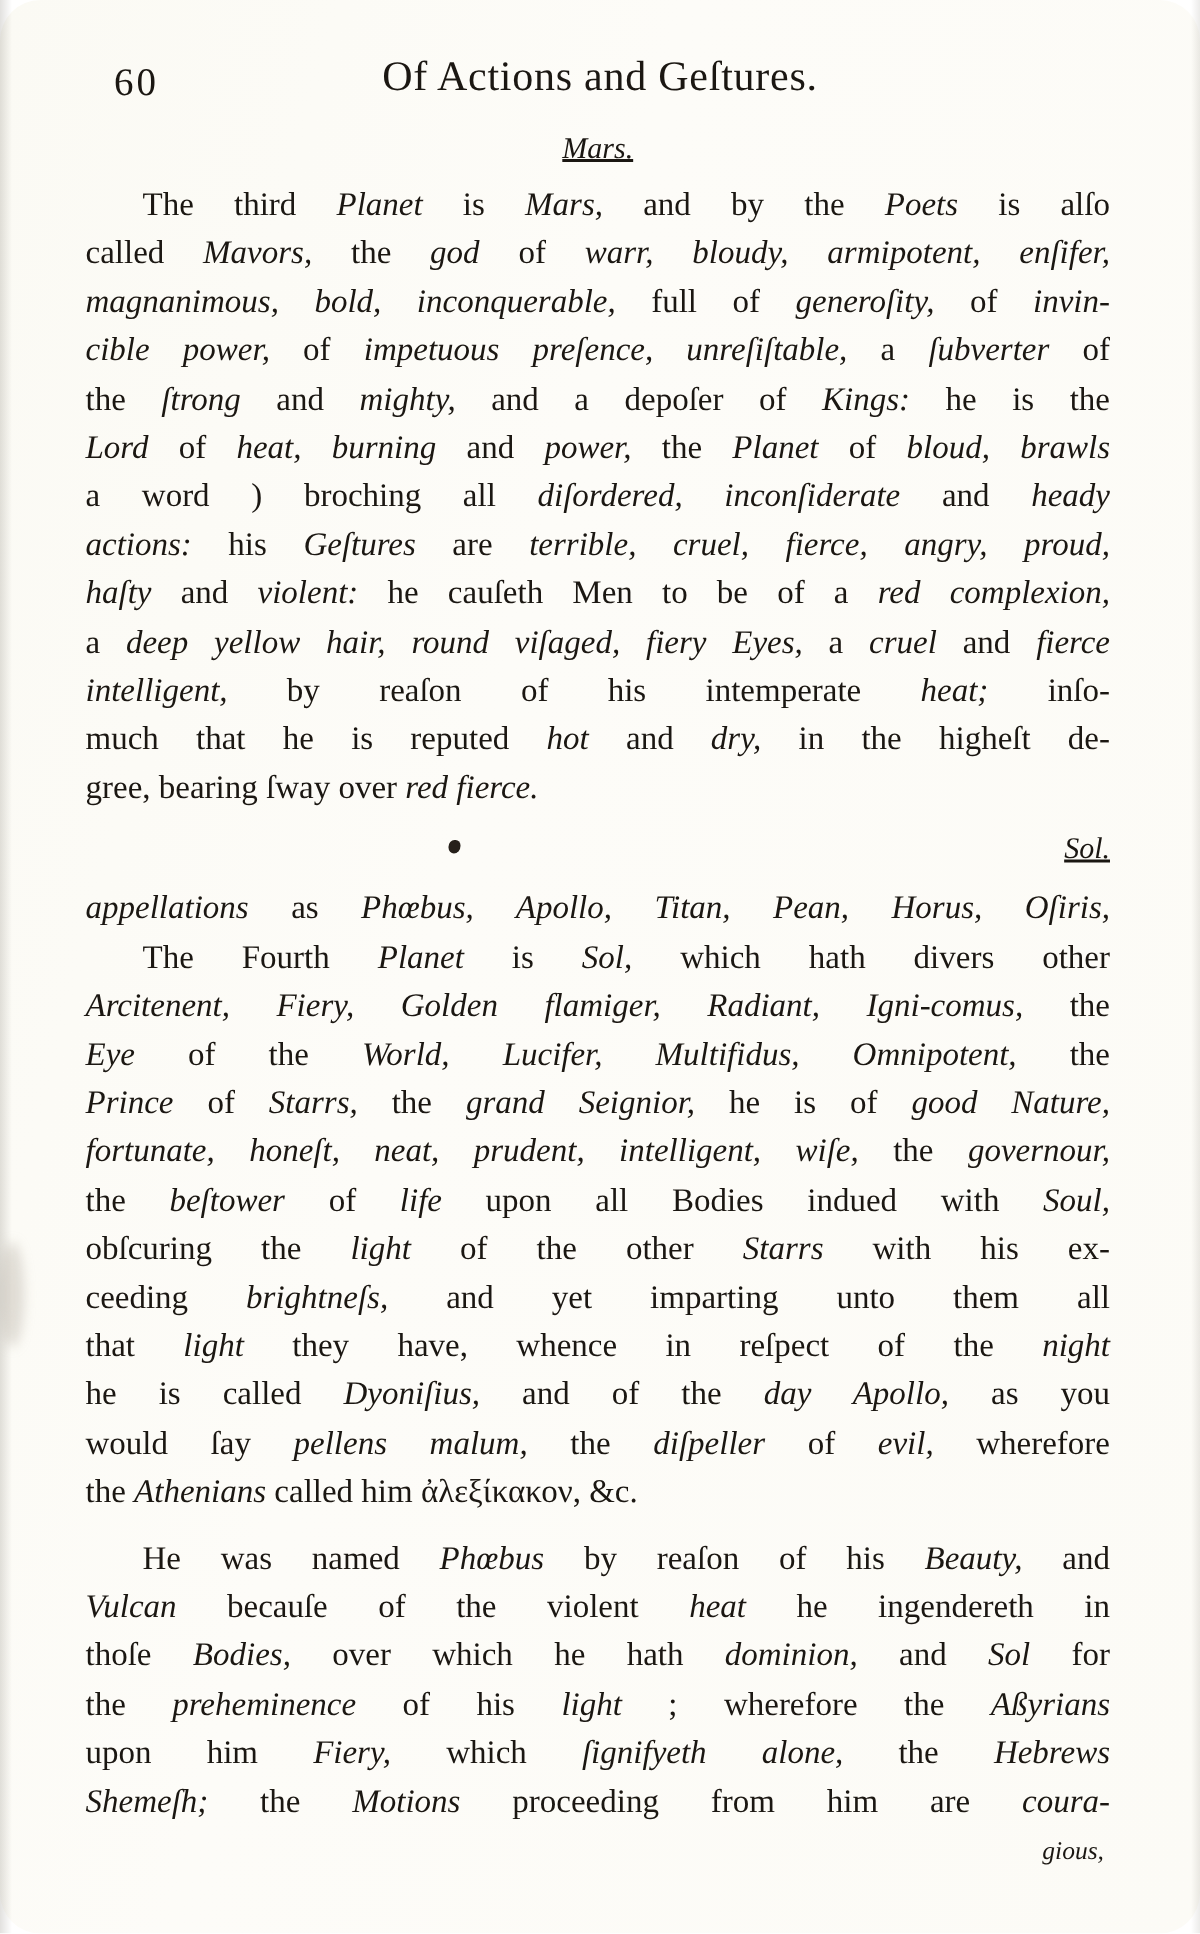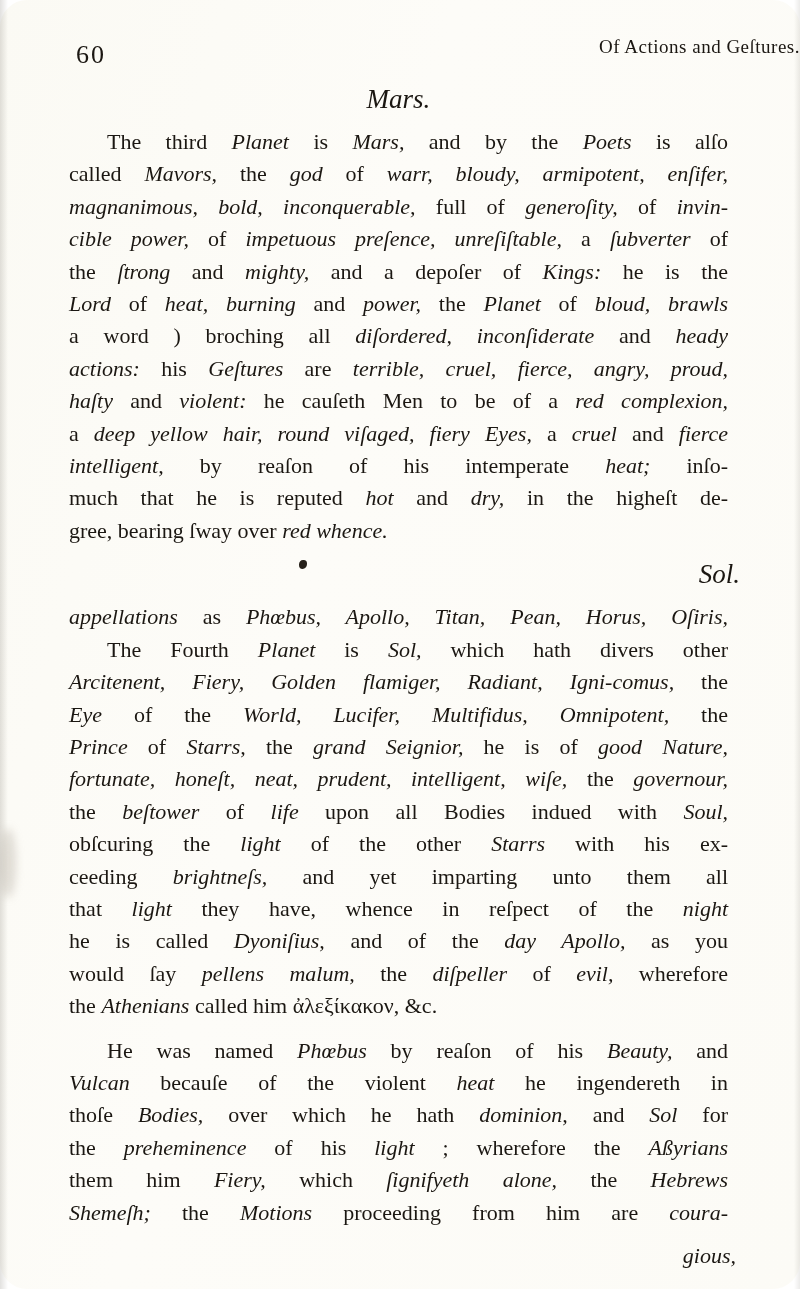"Of Actions and Geſtures." .running-title { font-size: 19px -> 28px; text-align: right -> center }
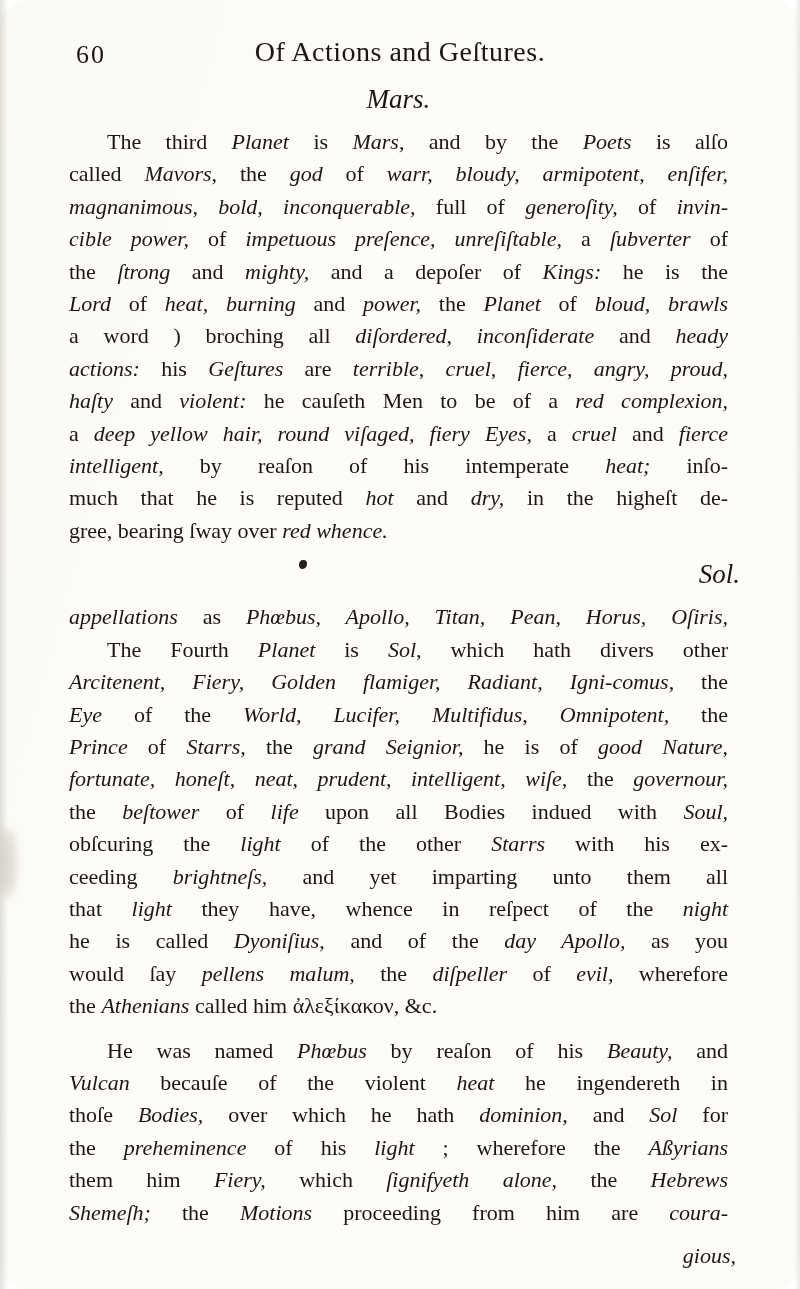"Mars." .section-heading { font-size: 27px -> 20px; text-decoration: none -> underline }
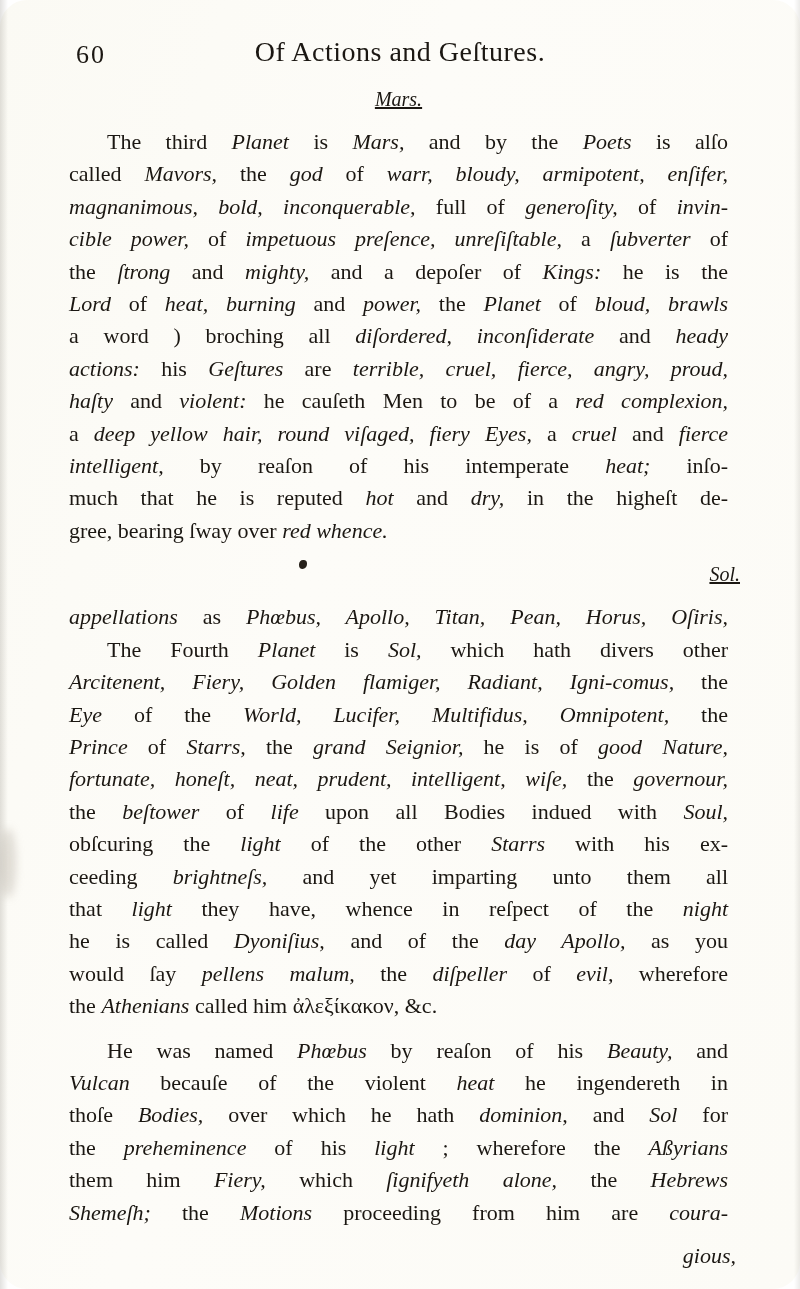"The third Planet is Mars," .para { margin: 12px -> 0 }
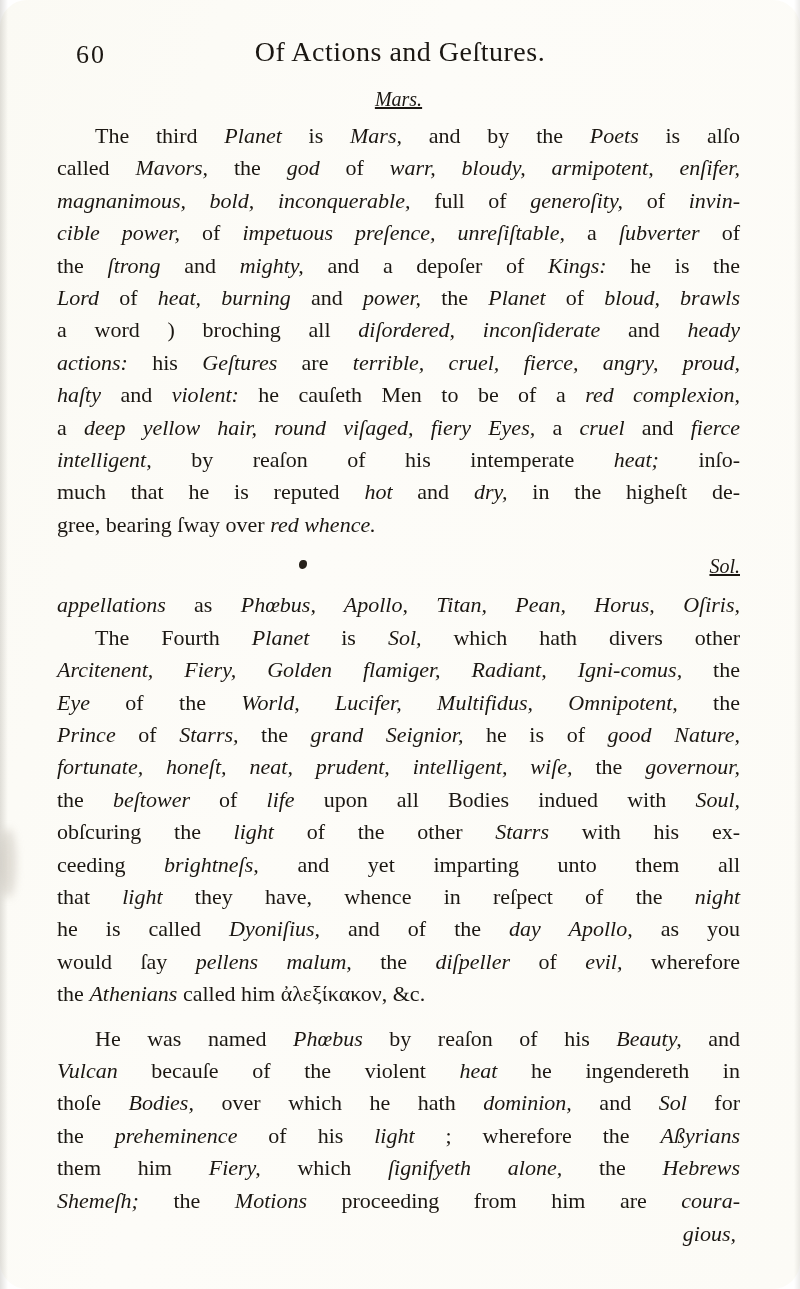"red whence." span.it { text: whence -> fierce }
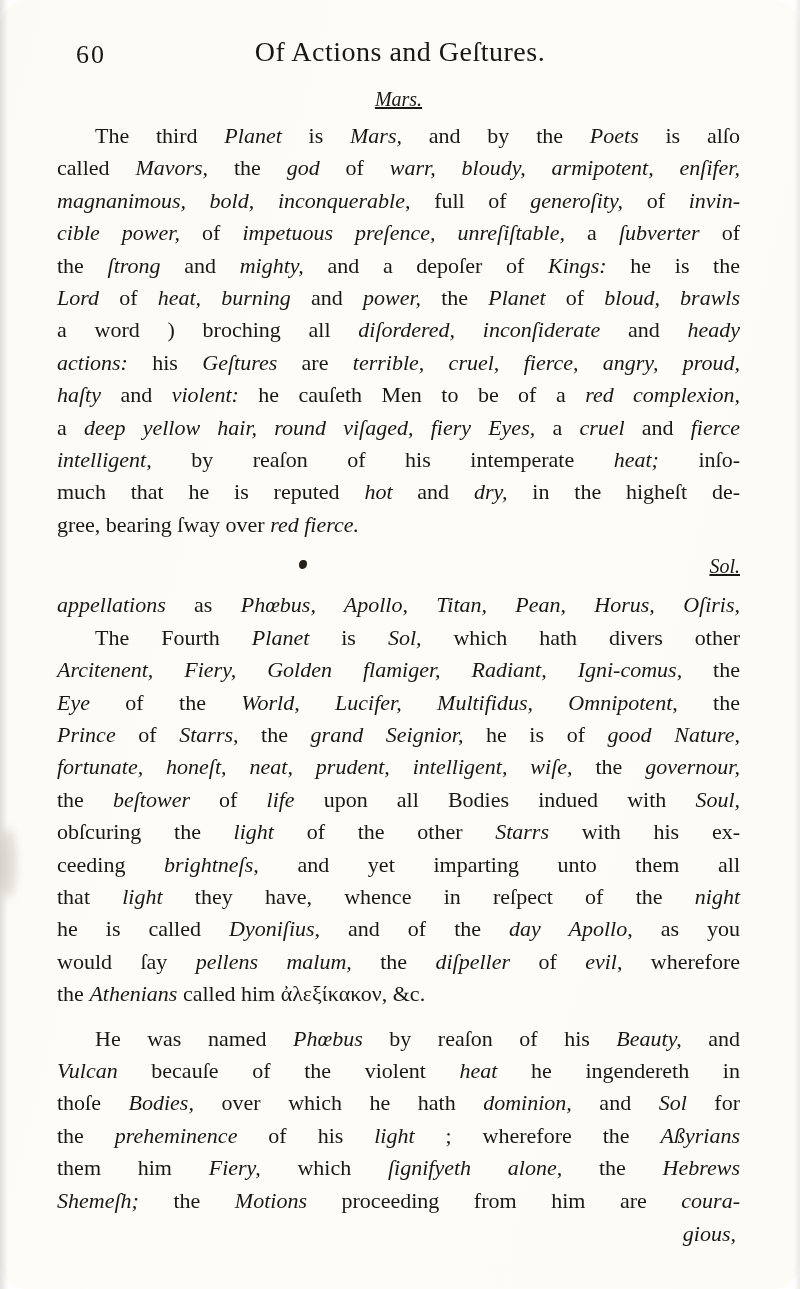"them him" span { text: them -> upon }
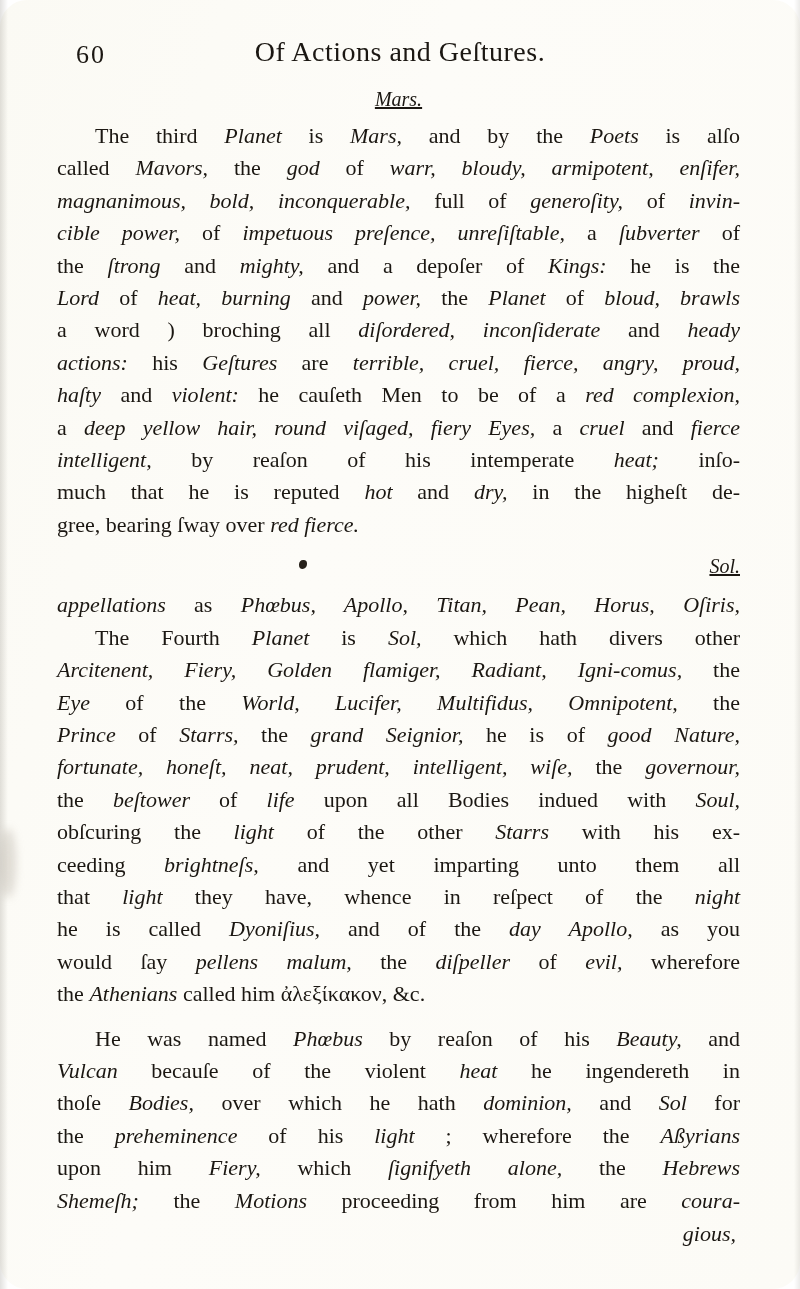"gious," .catchword { font-size: 22px -> 17px }
